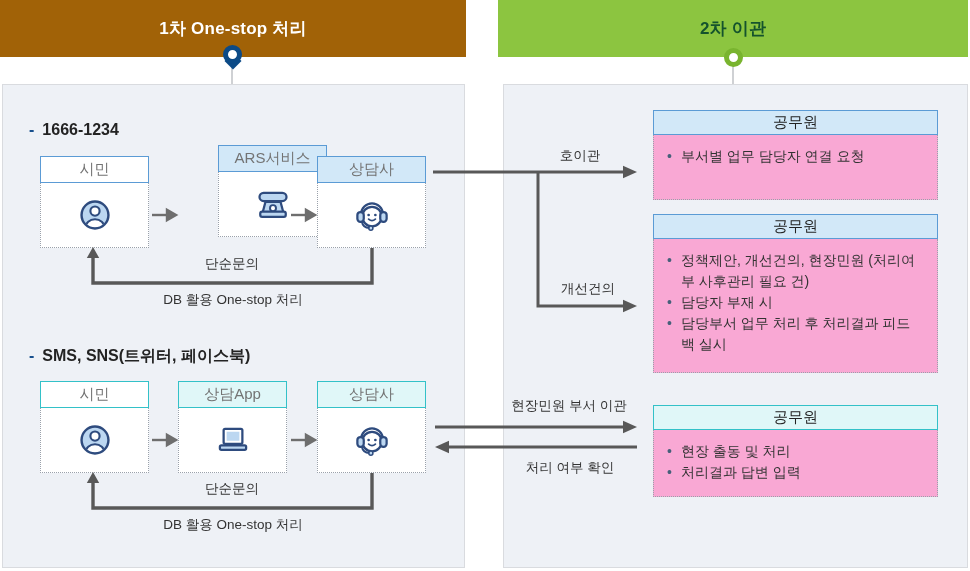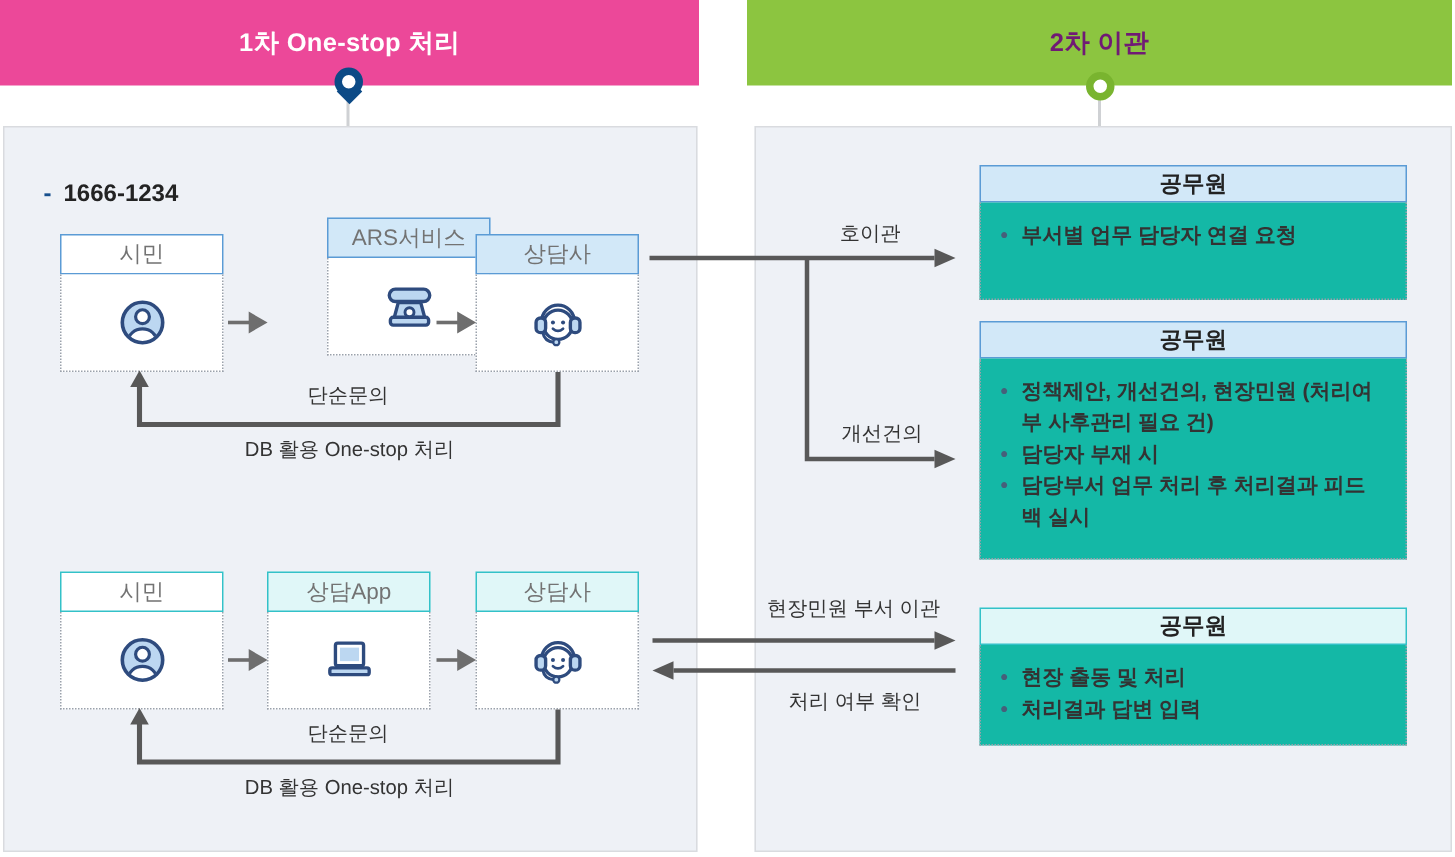"1차 One-stop 처리" .hdr-primary { background: #ec4899 -> #a16207 }
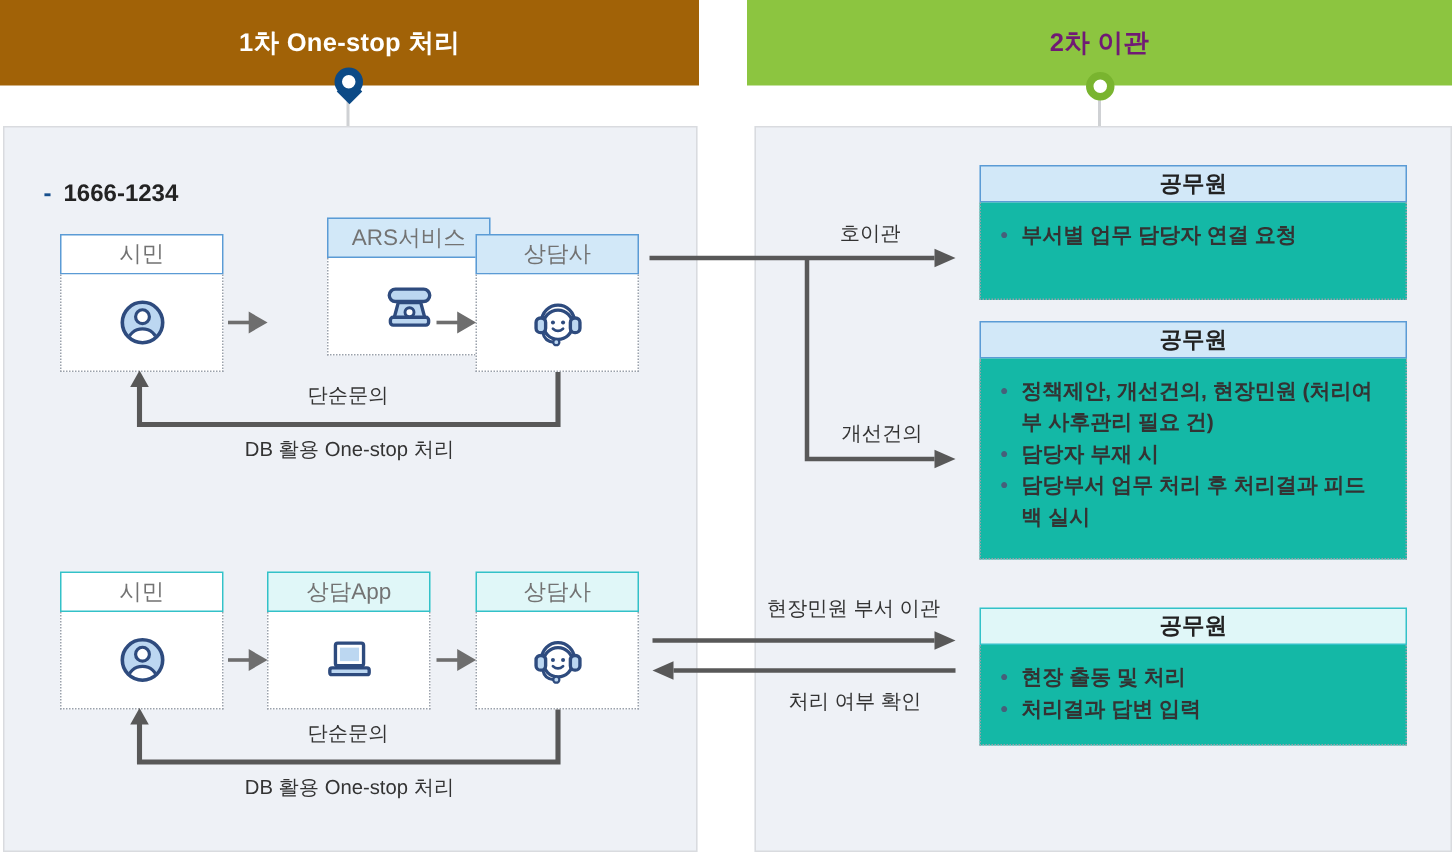"2차 이관" .hdr-secondary { color: #701a75 -> #14532d }
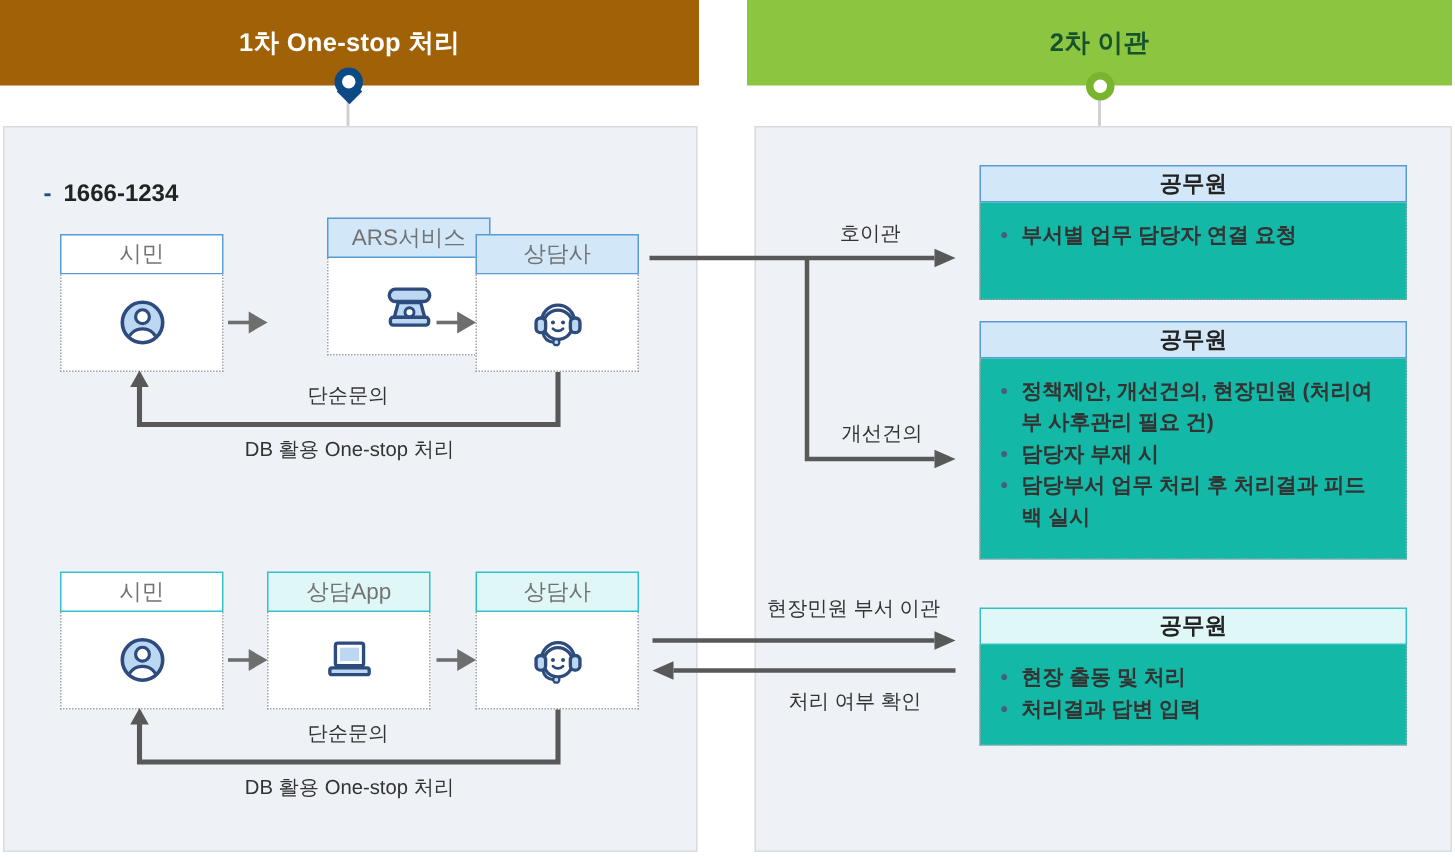"공무원" .gbox { font-weight: bold -> none }
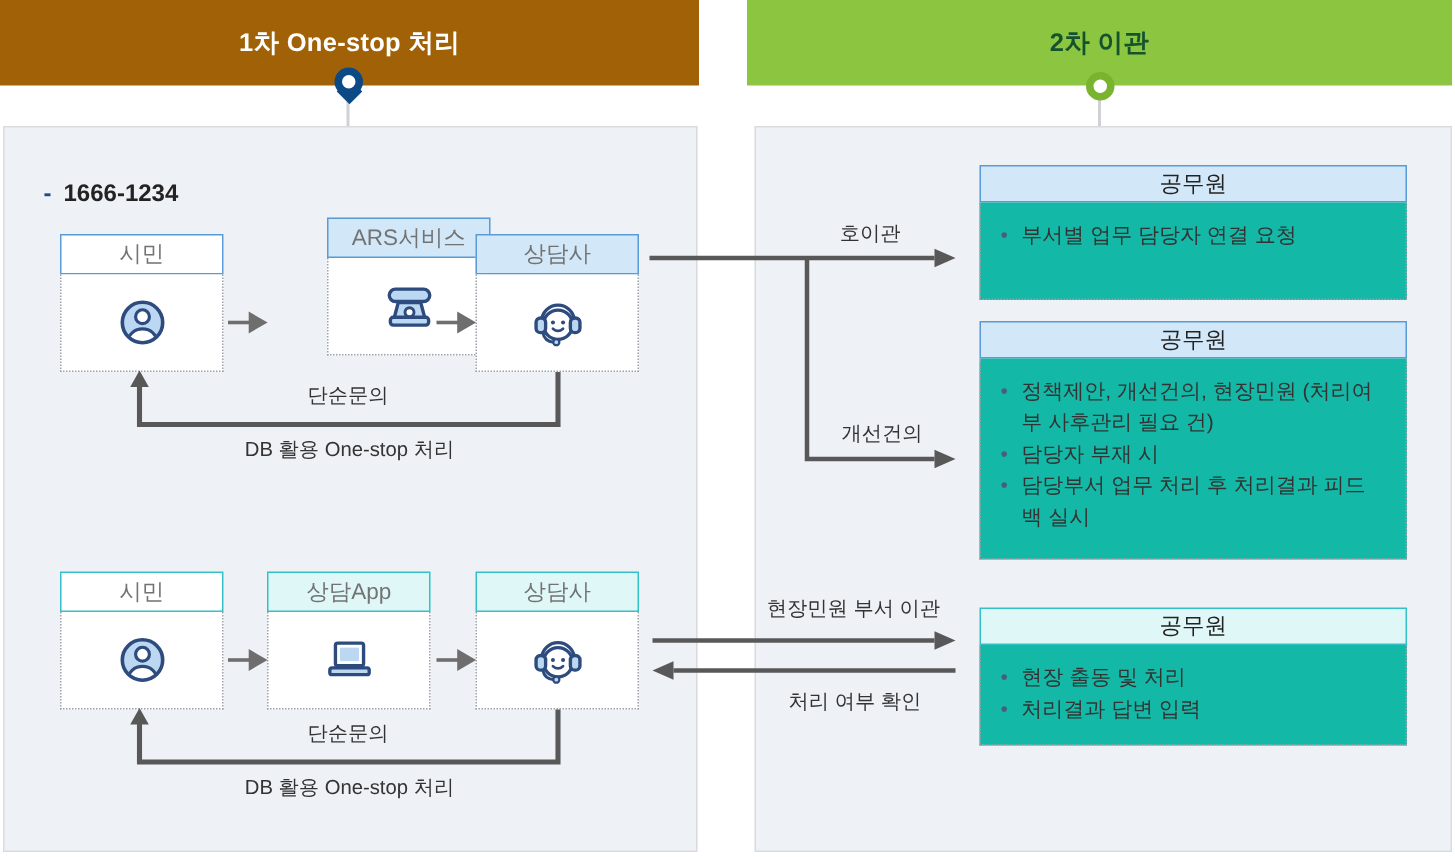"부서별 업무 담당자 연결 요청" .gbox-body { background: #14b8a6 -> #f9a8d4 }
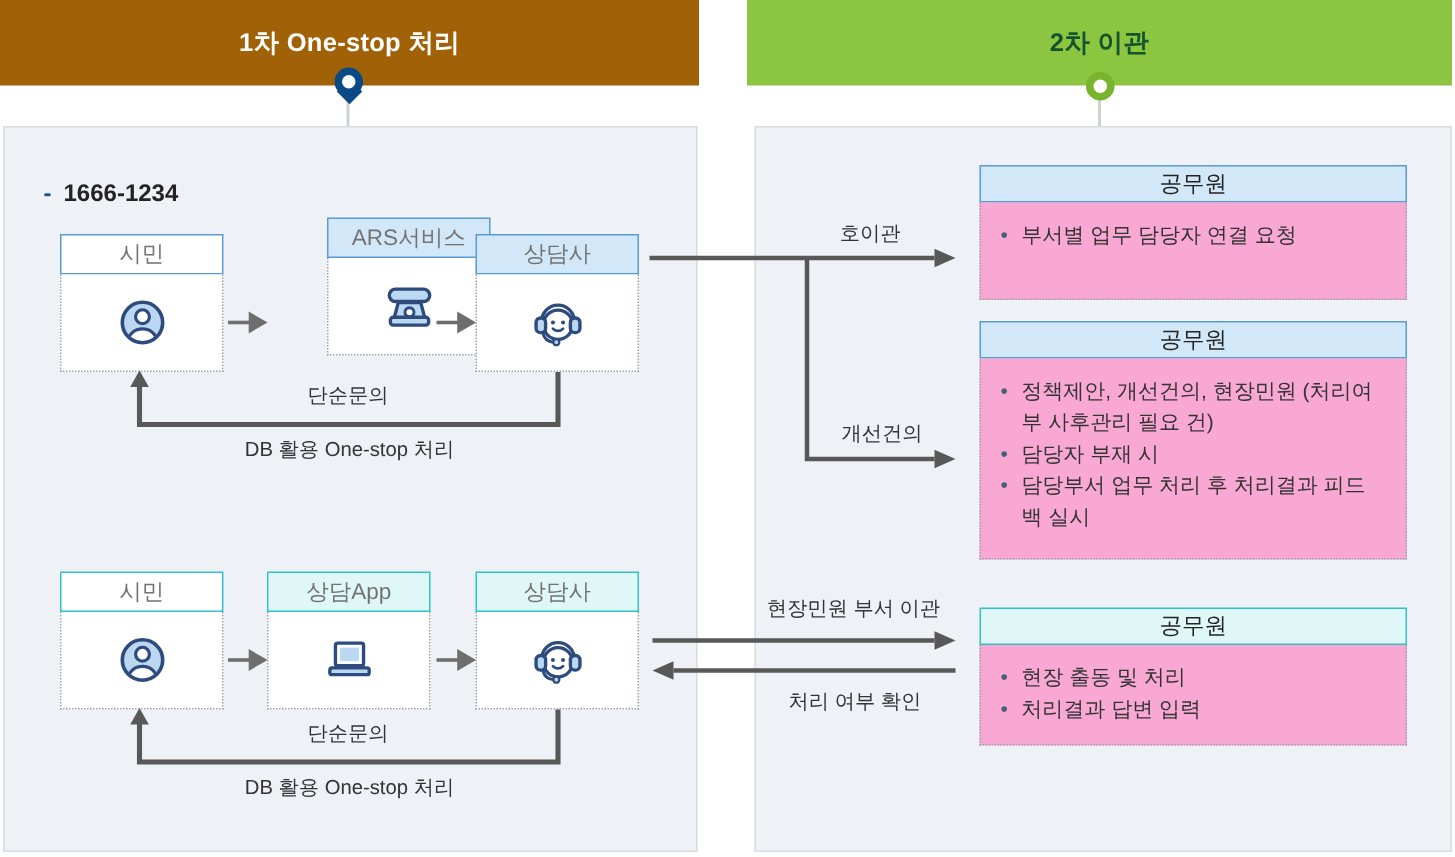"SMS, SNS(트위터, 페이스북)" div.section-label { html: none -> <div>SMS, SNS(트위터, 페이스북)</div> }
